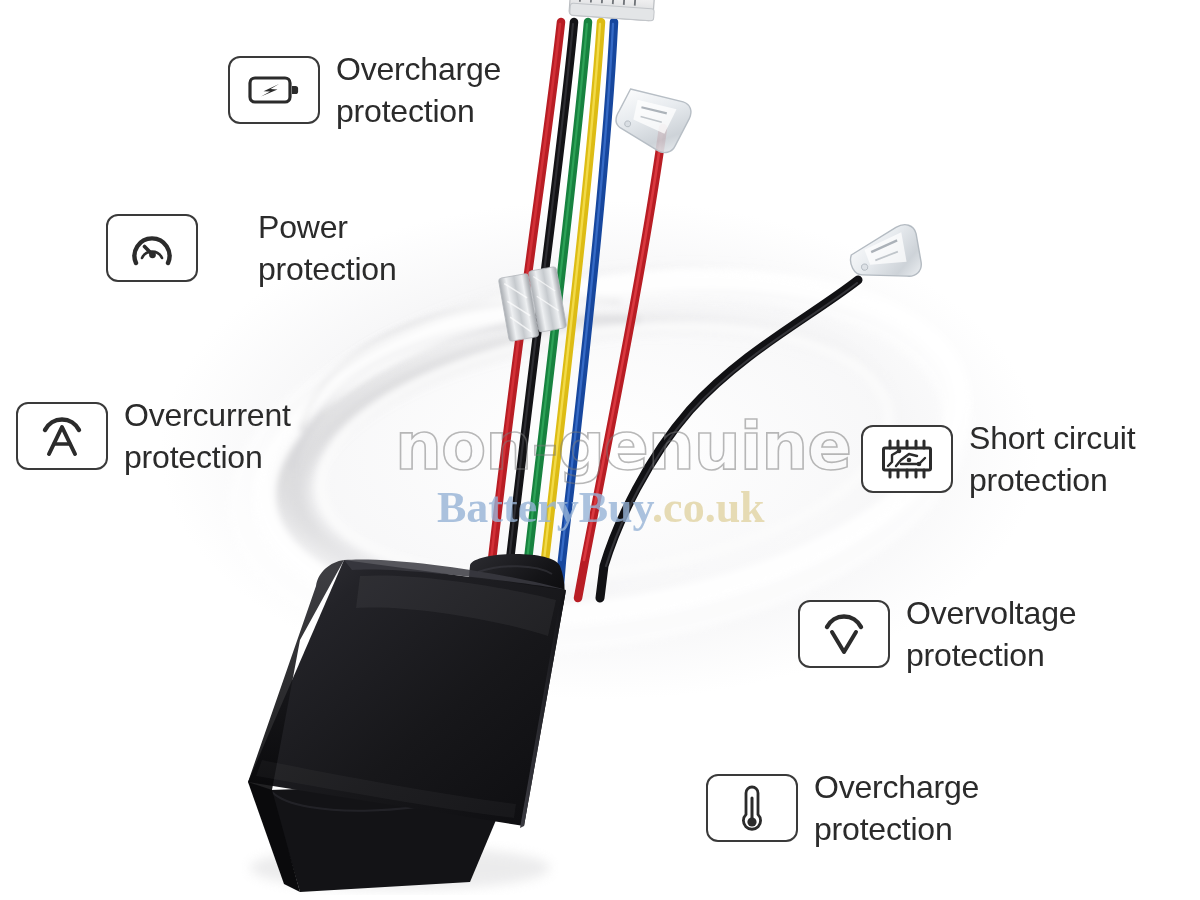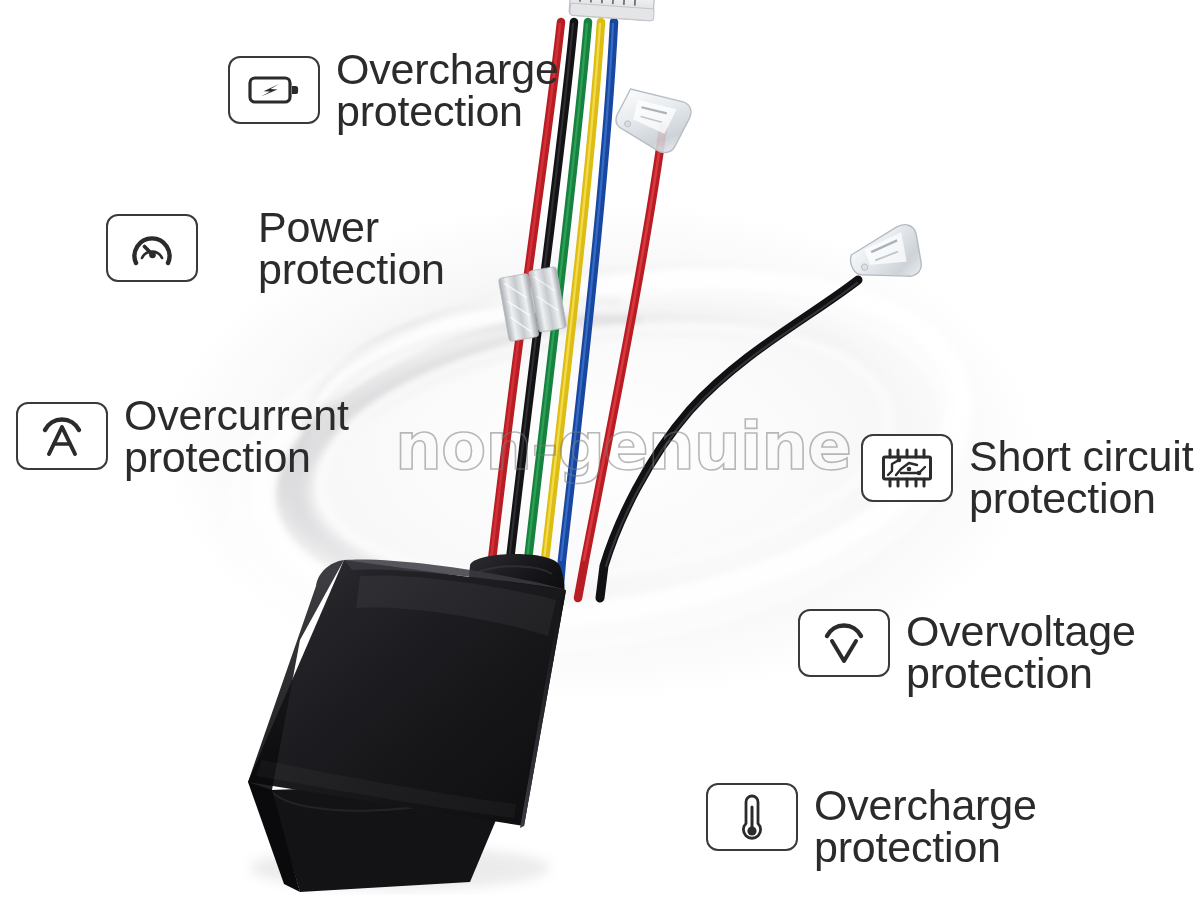"Overcharge" .feat-label { font-size: 43px -> 32px }
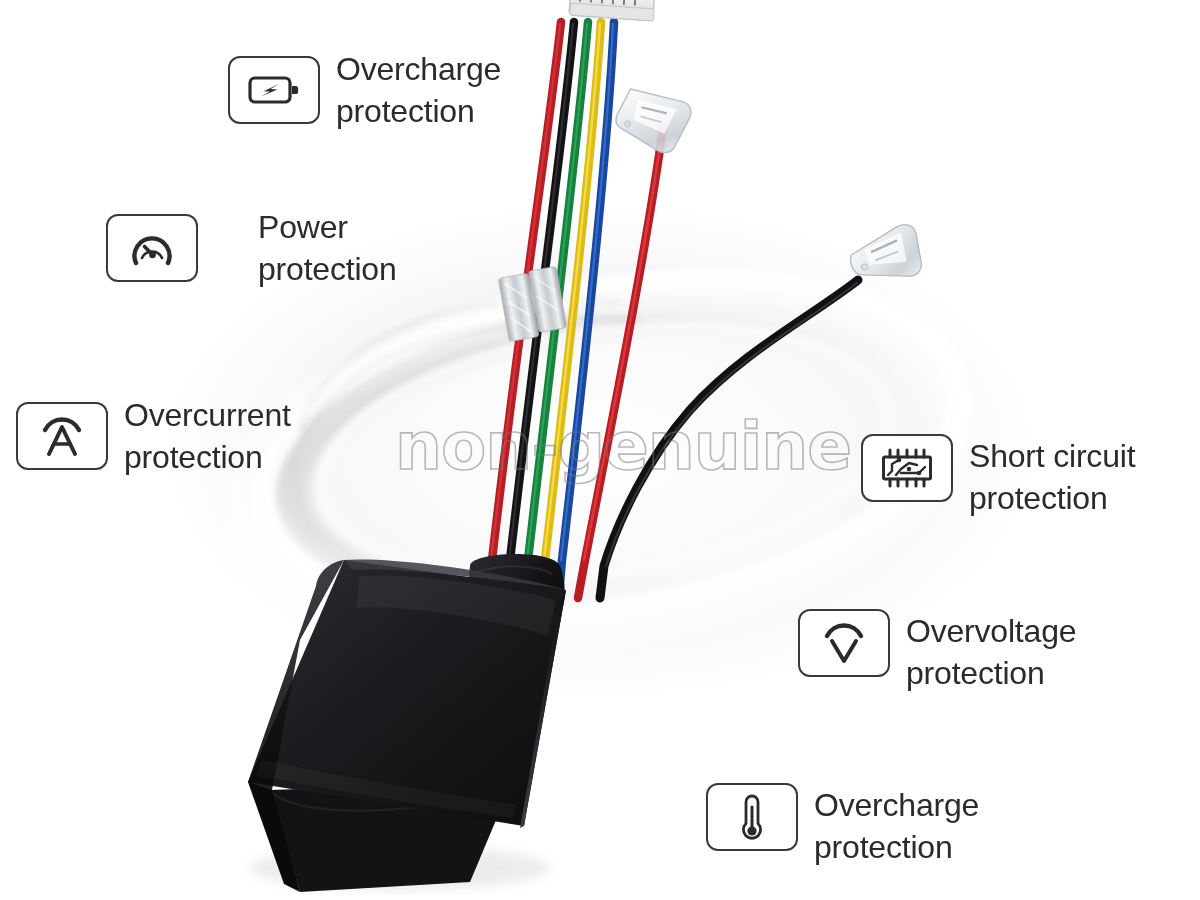"Short circuit" .feature.right .feat-label { margin-top: 18px -> none }
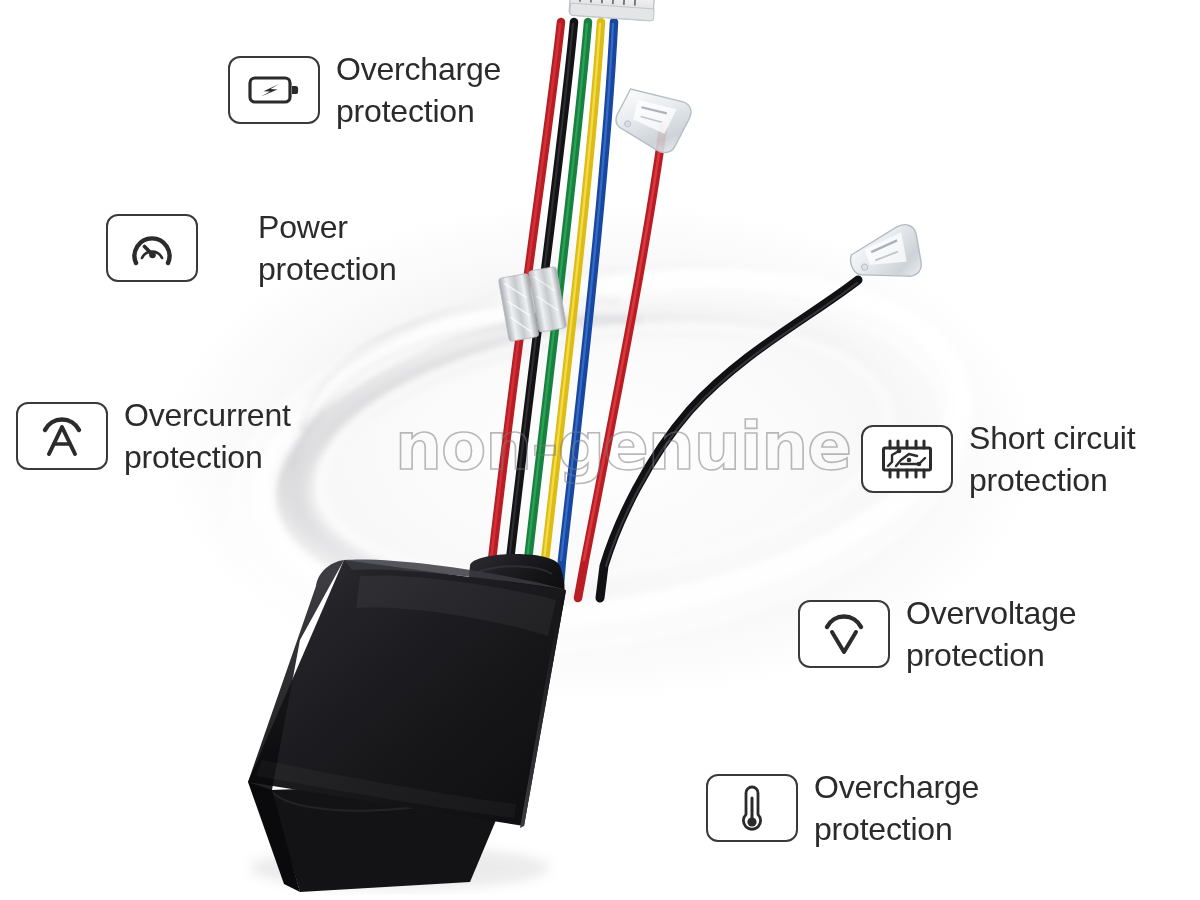"BatteryBuy.co.uk" div.wm { html: none -> <div> <span>BatteryBuy</span><span>.co.uk</span> </div> }
